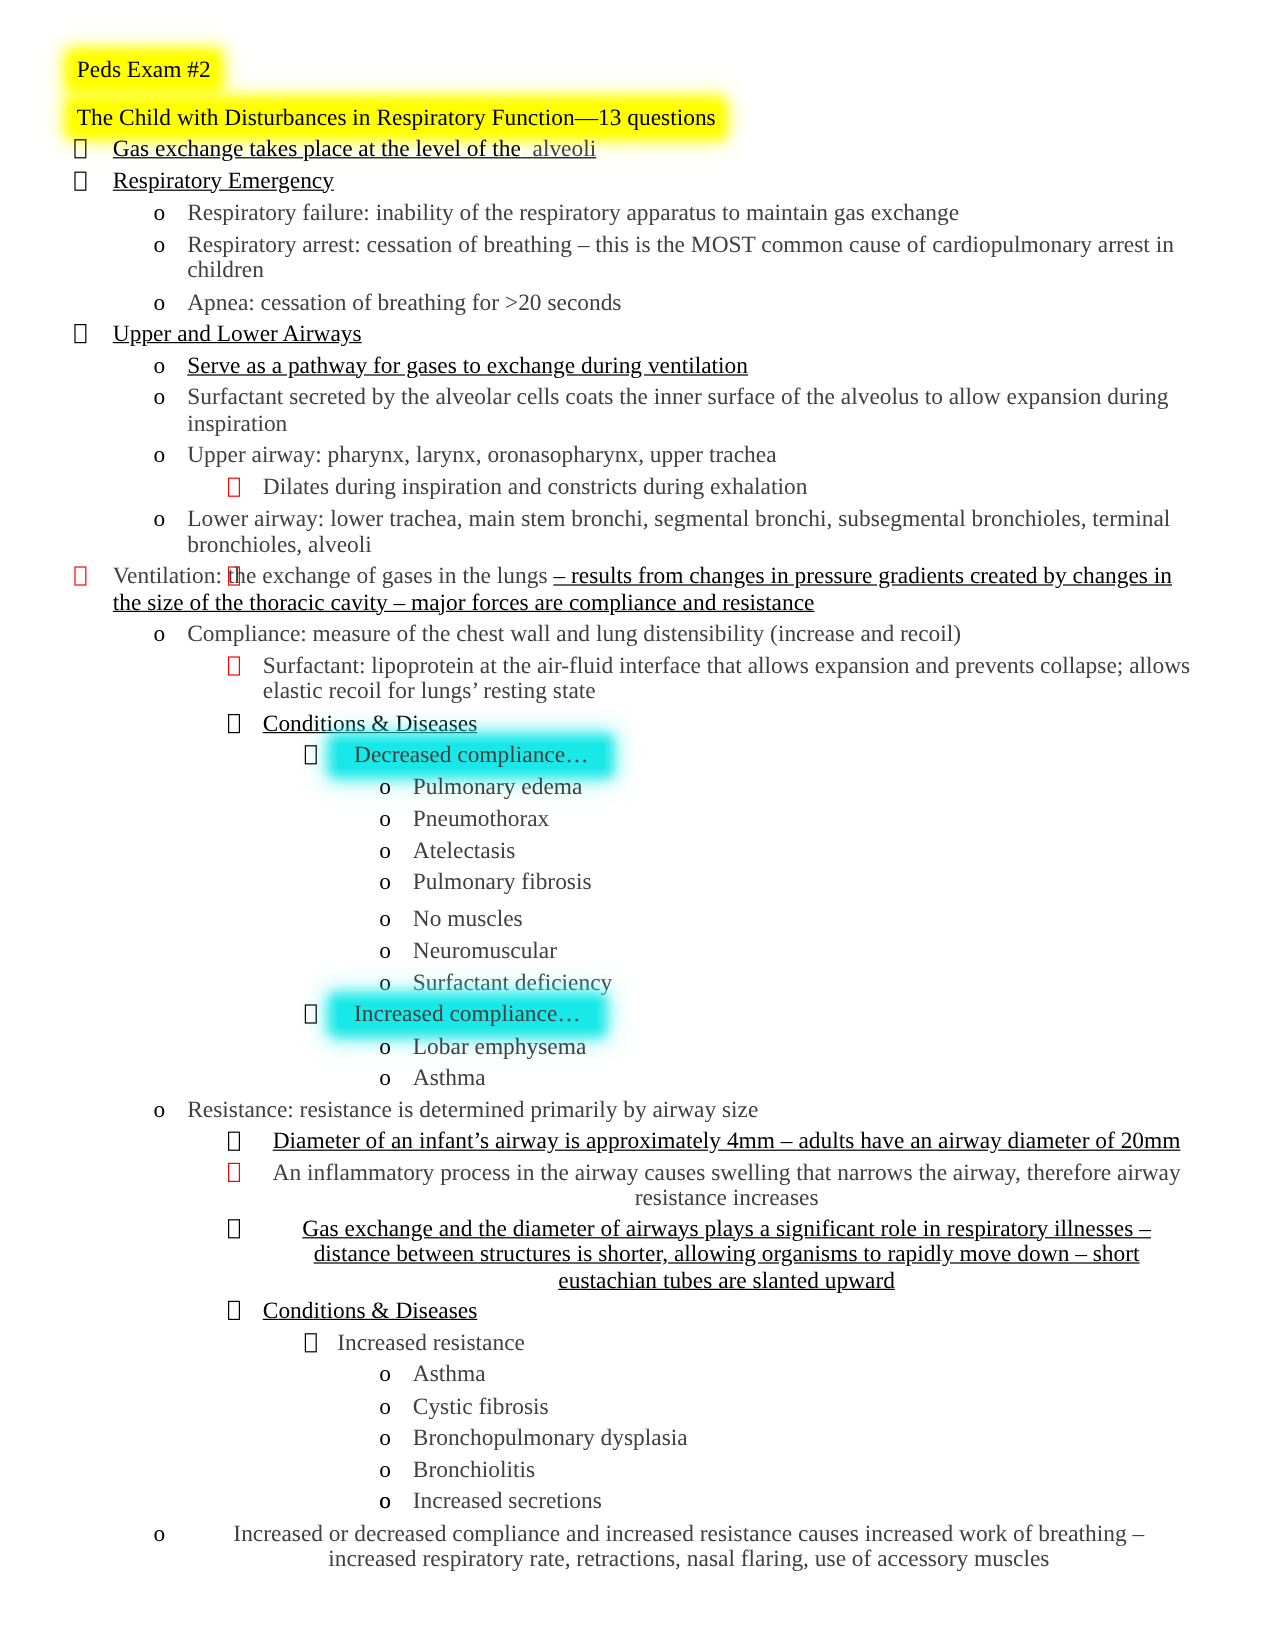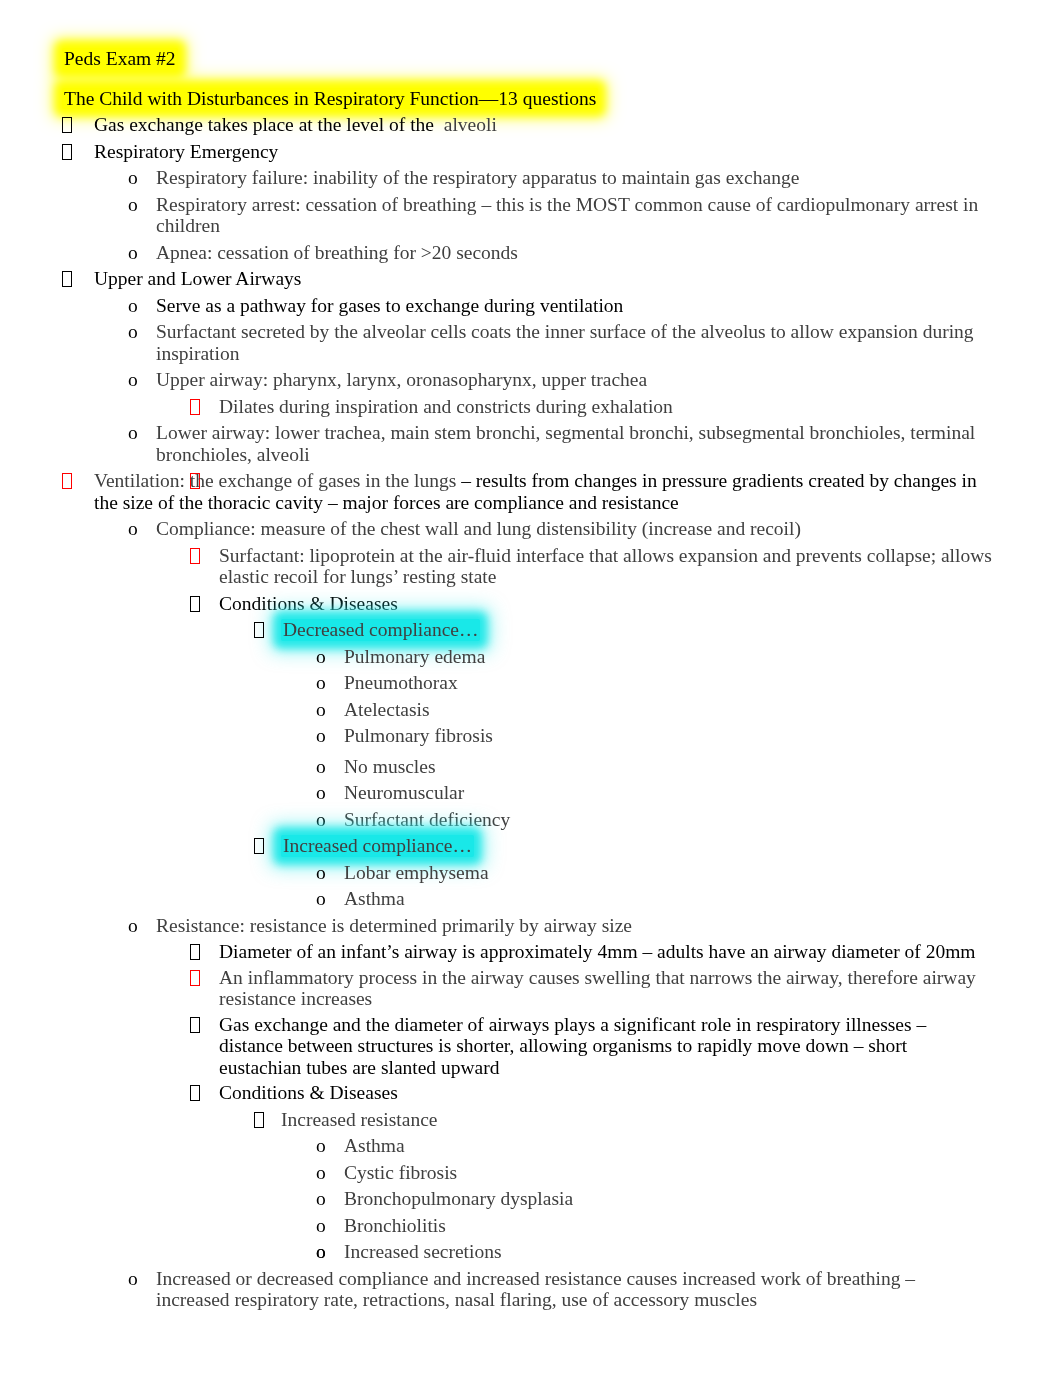"Peds Exam #2" .blk { text-decoration: none -> underline }
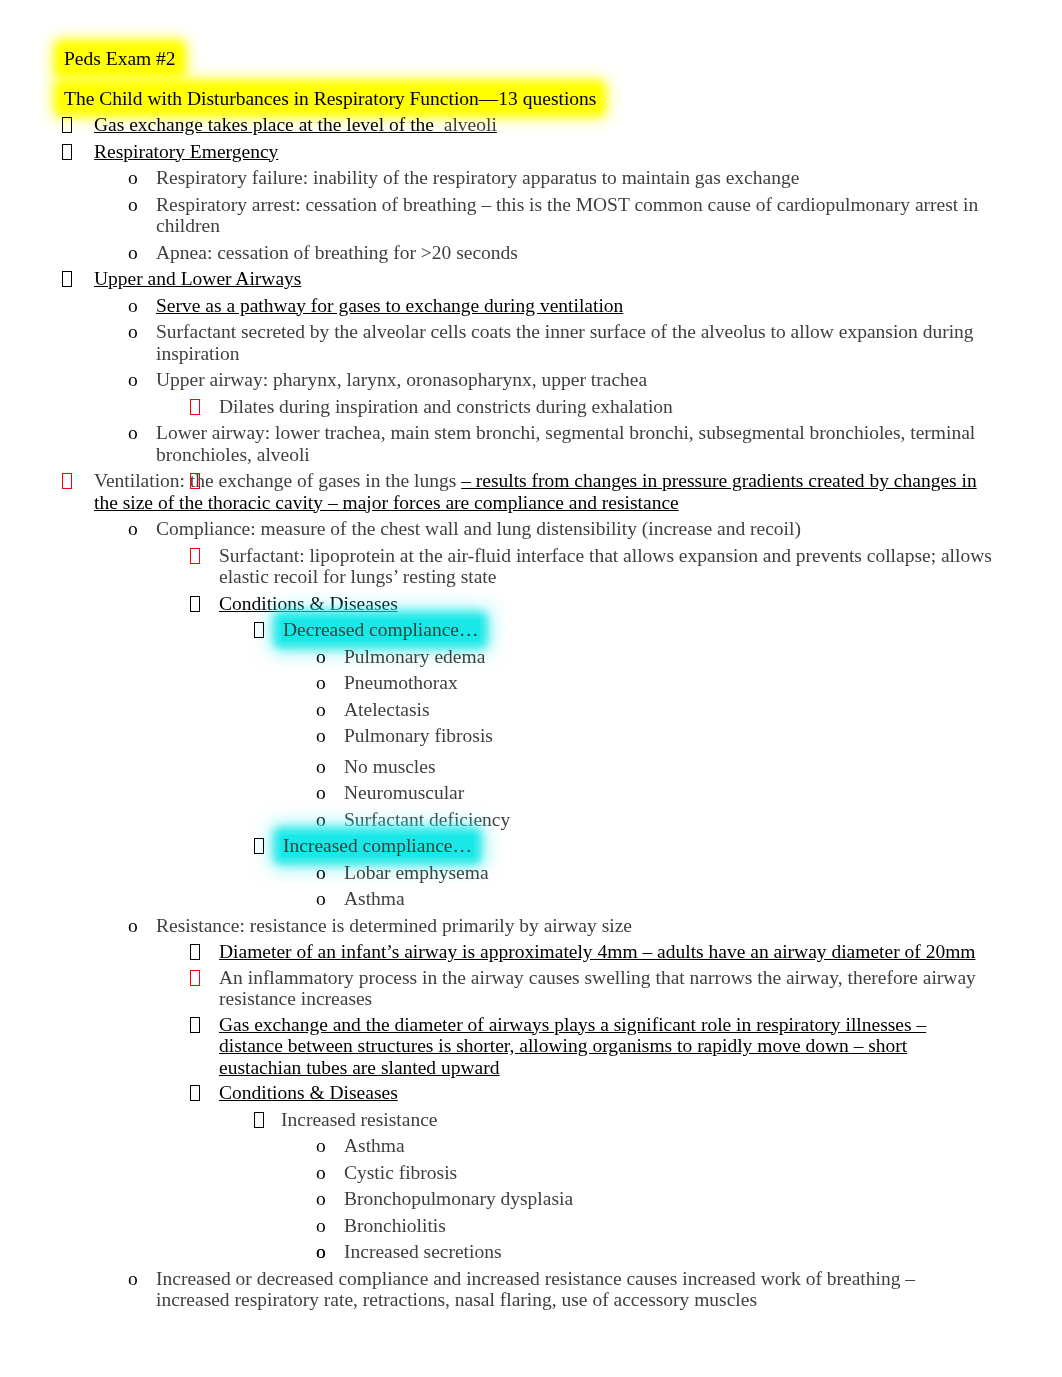"Decreased compliance…" .hl-cyan { padding: 0 2px -> 0 14px }
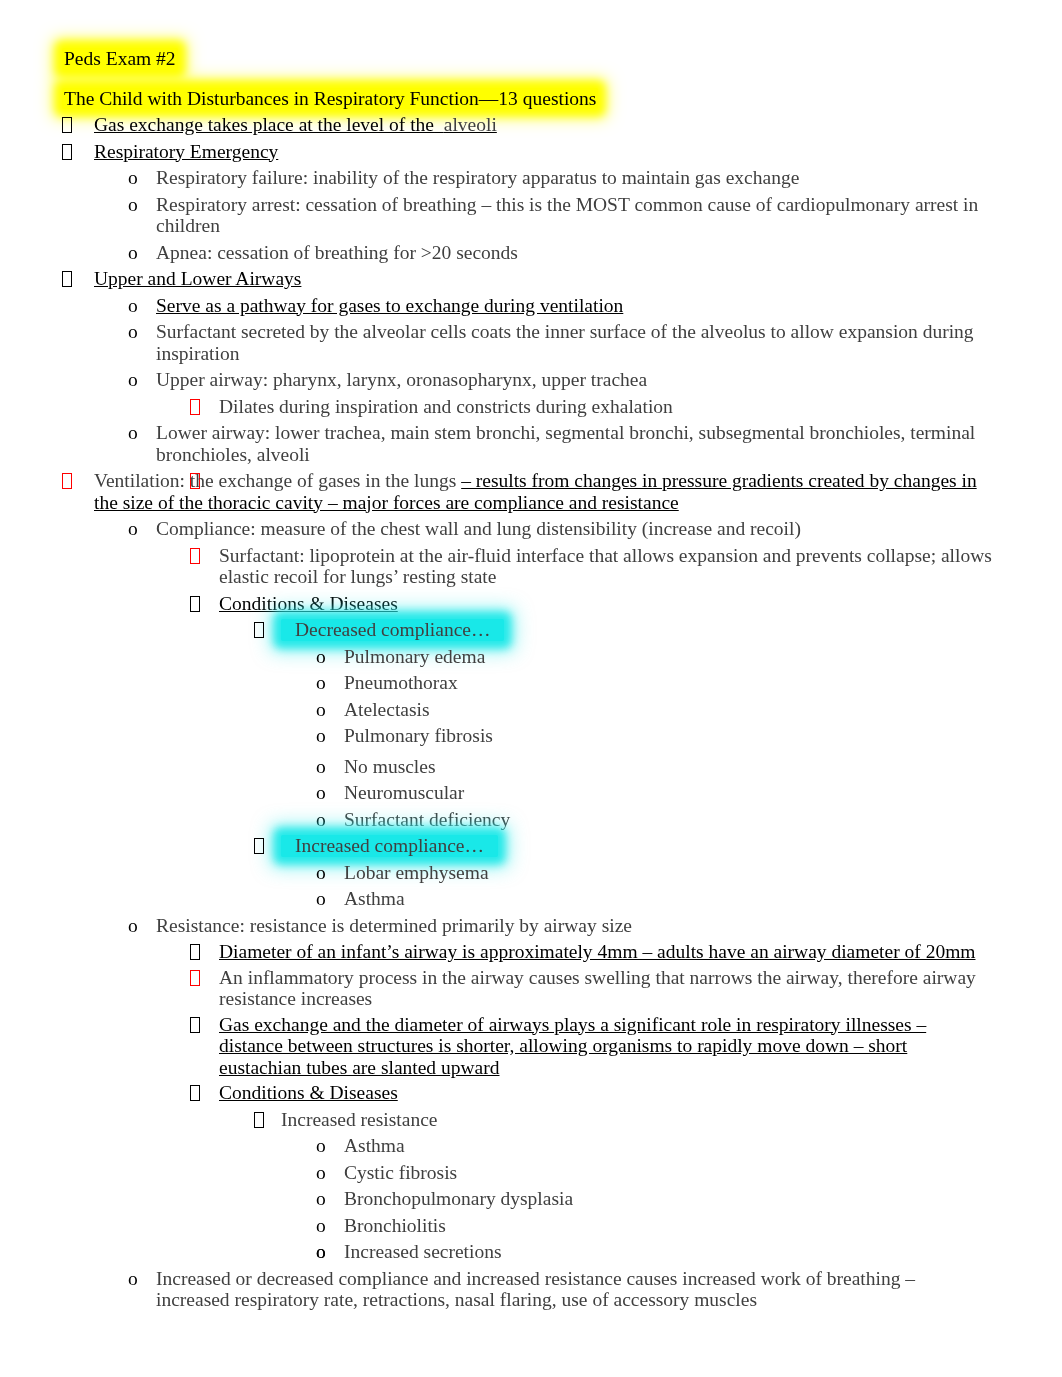"Diameter of an infant’s airway" .tight { text-align: none -> center }
